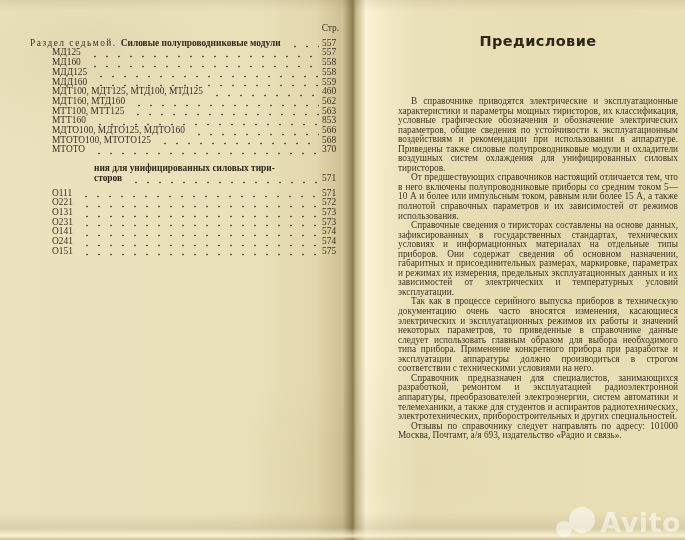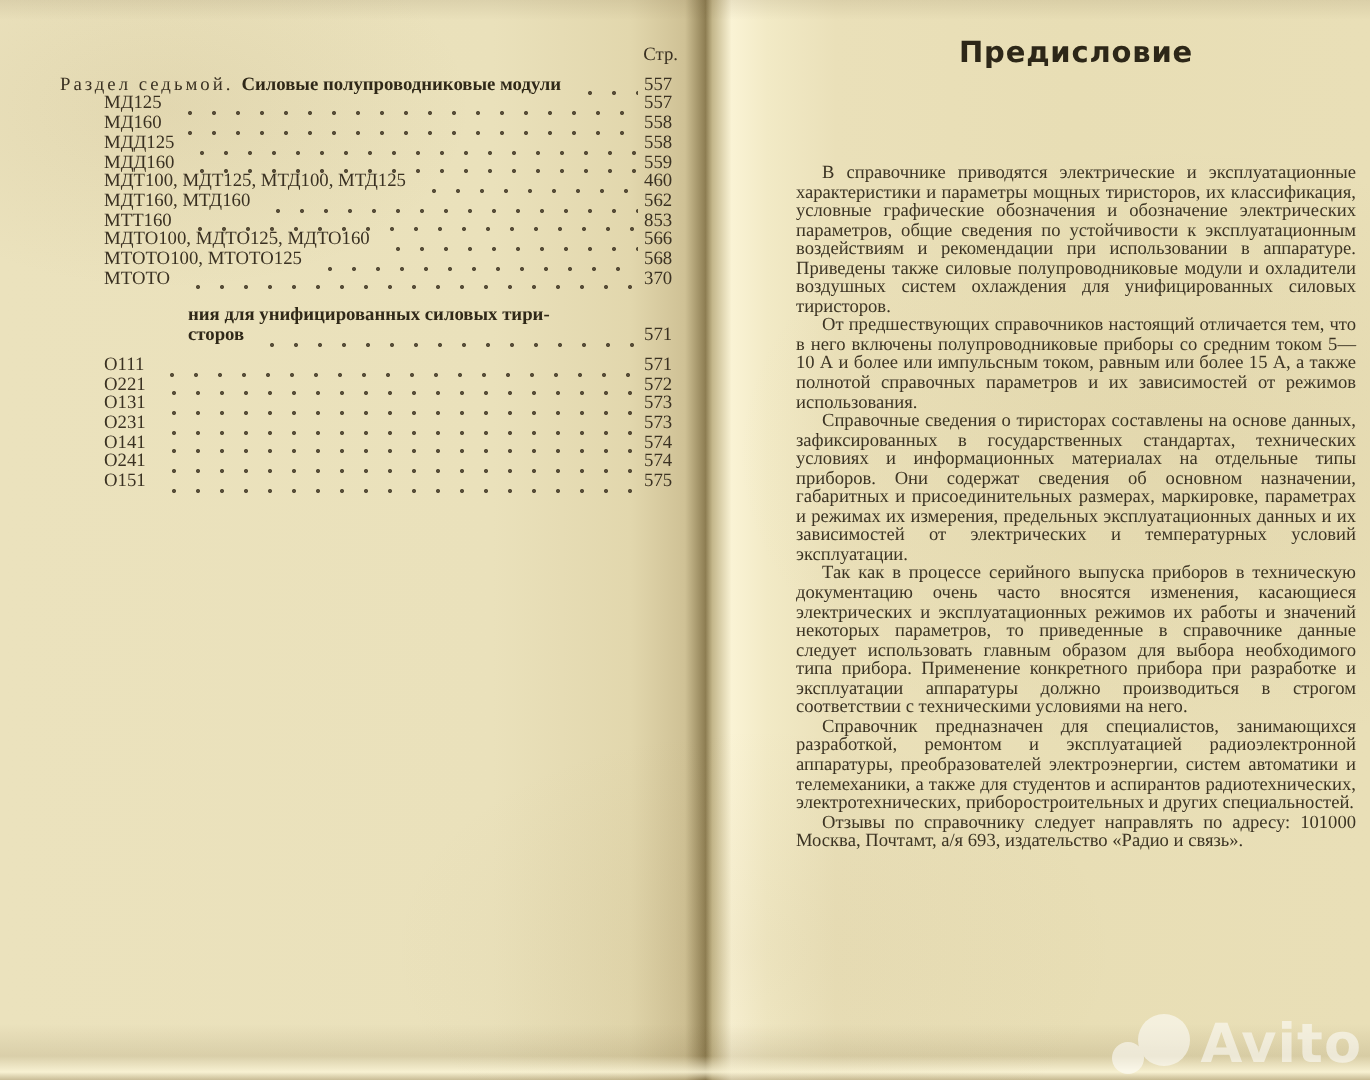"Предисловие" .page-right { top: 15px -> 29px }
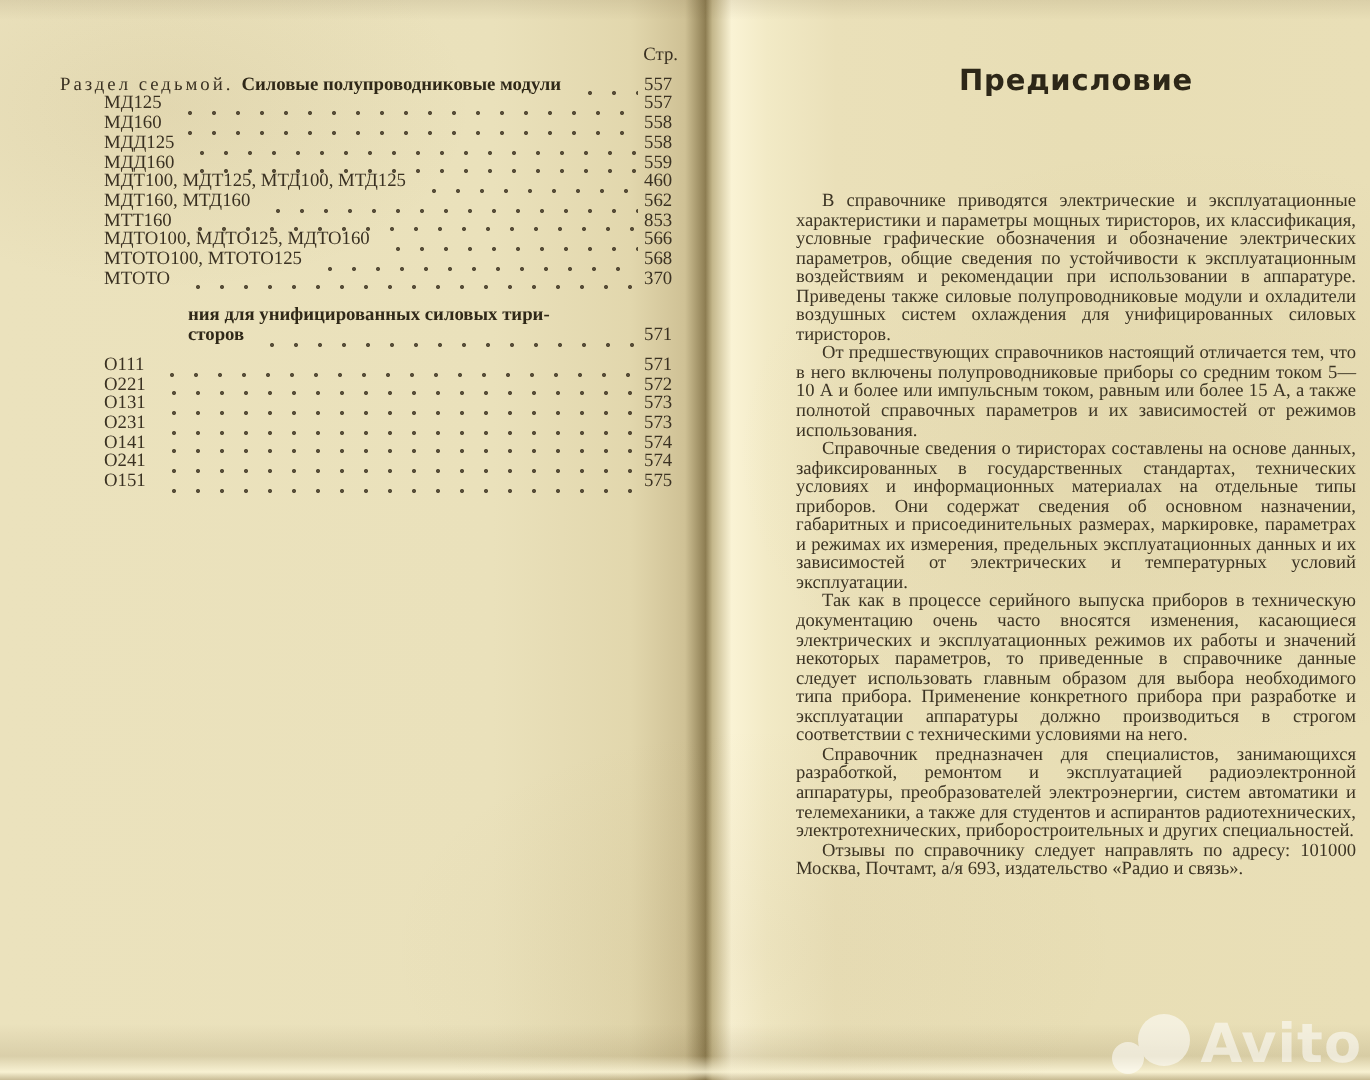"МТТ100, МТТ125" div.item-row { html: none -> <div> <span>МТТ100, МТТ125</span> <span></span> <span>563</span> </div> }
